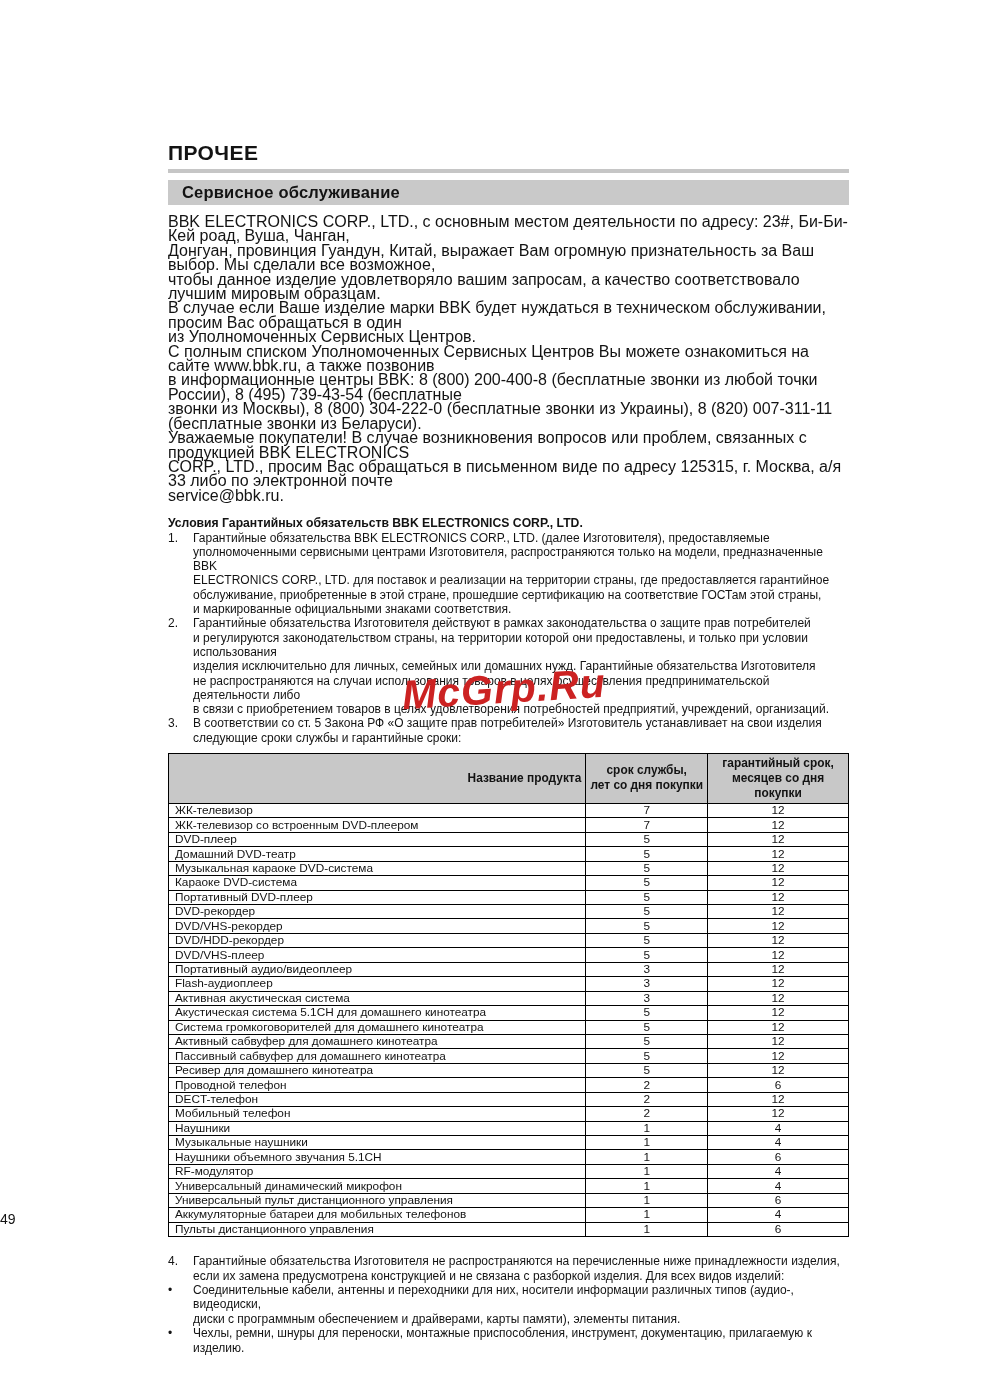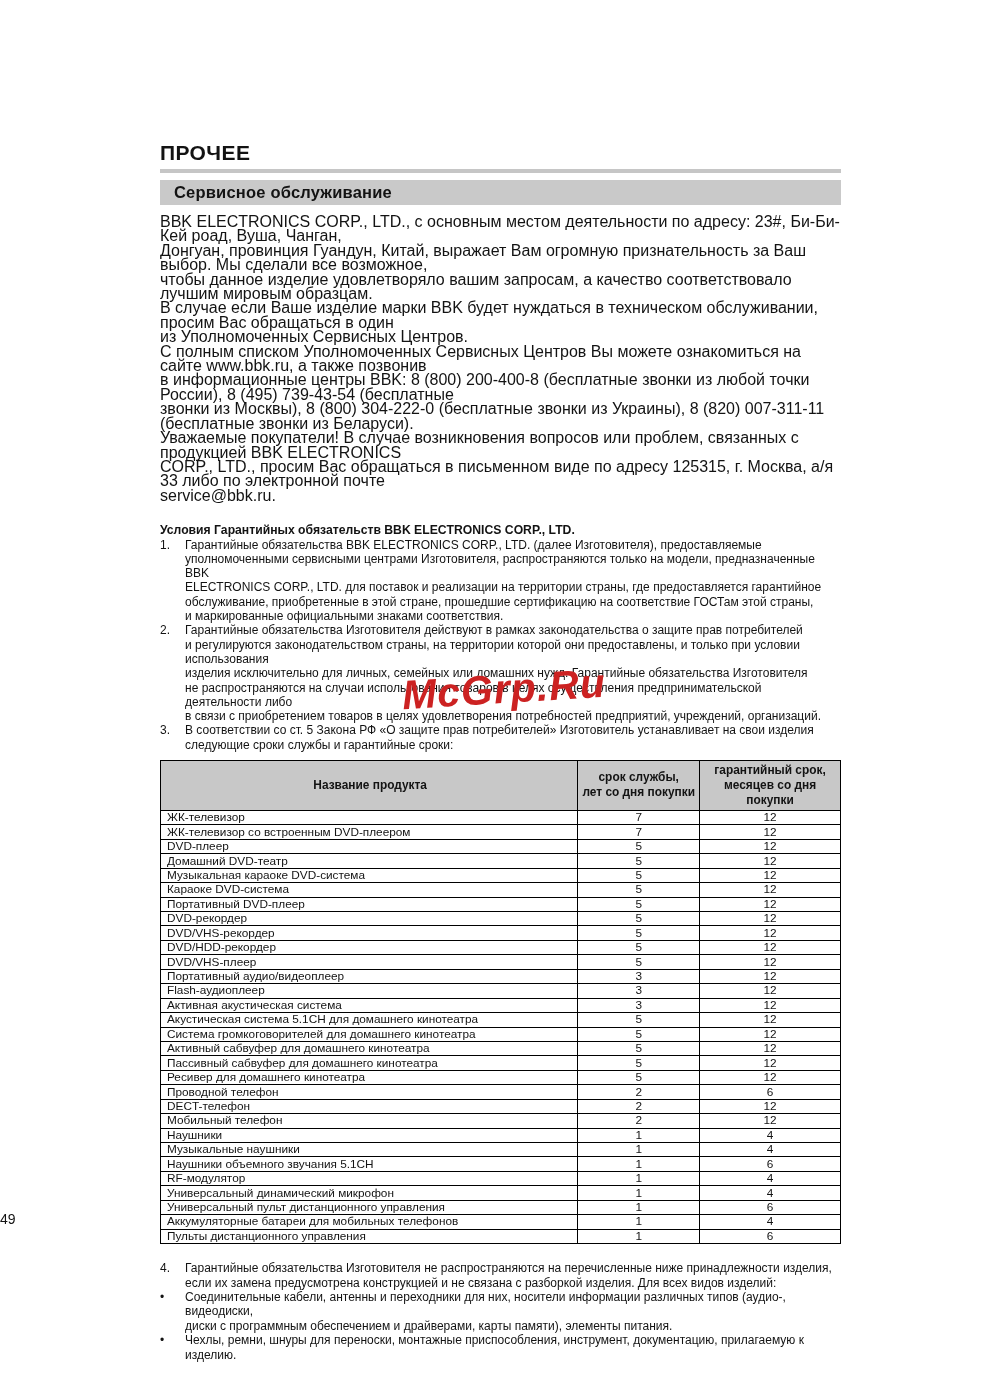"ПРОЧЕЕ" .content { left: 160px -> 168px }
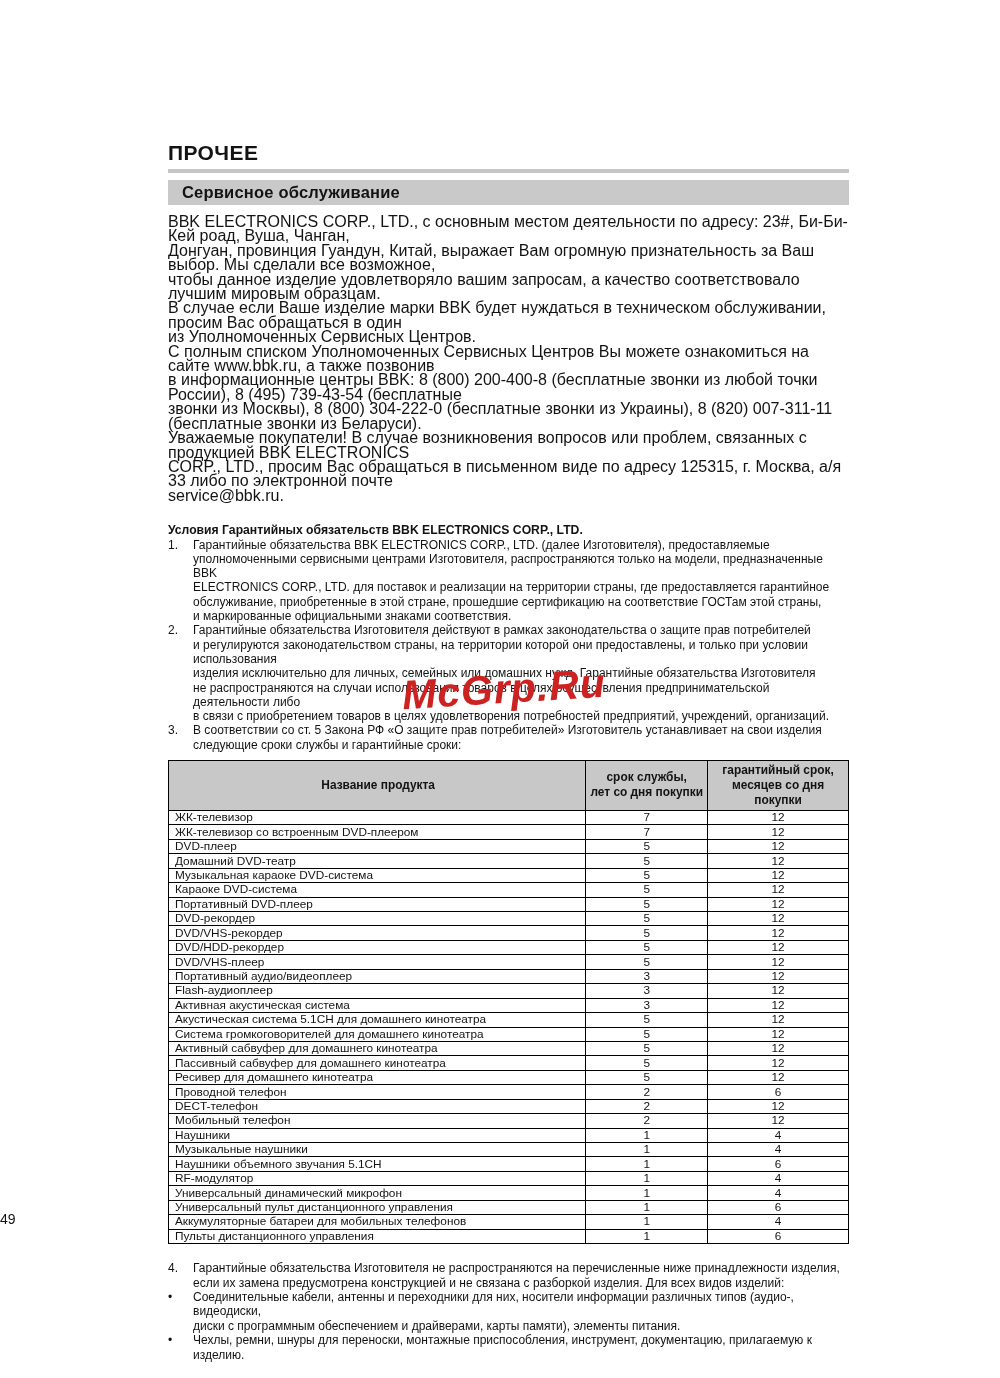"Условия Гарантийных обязательств BBK" .warranty-heading { margin-top: 20px -> 13px }
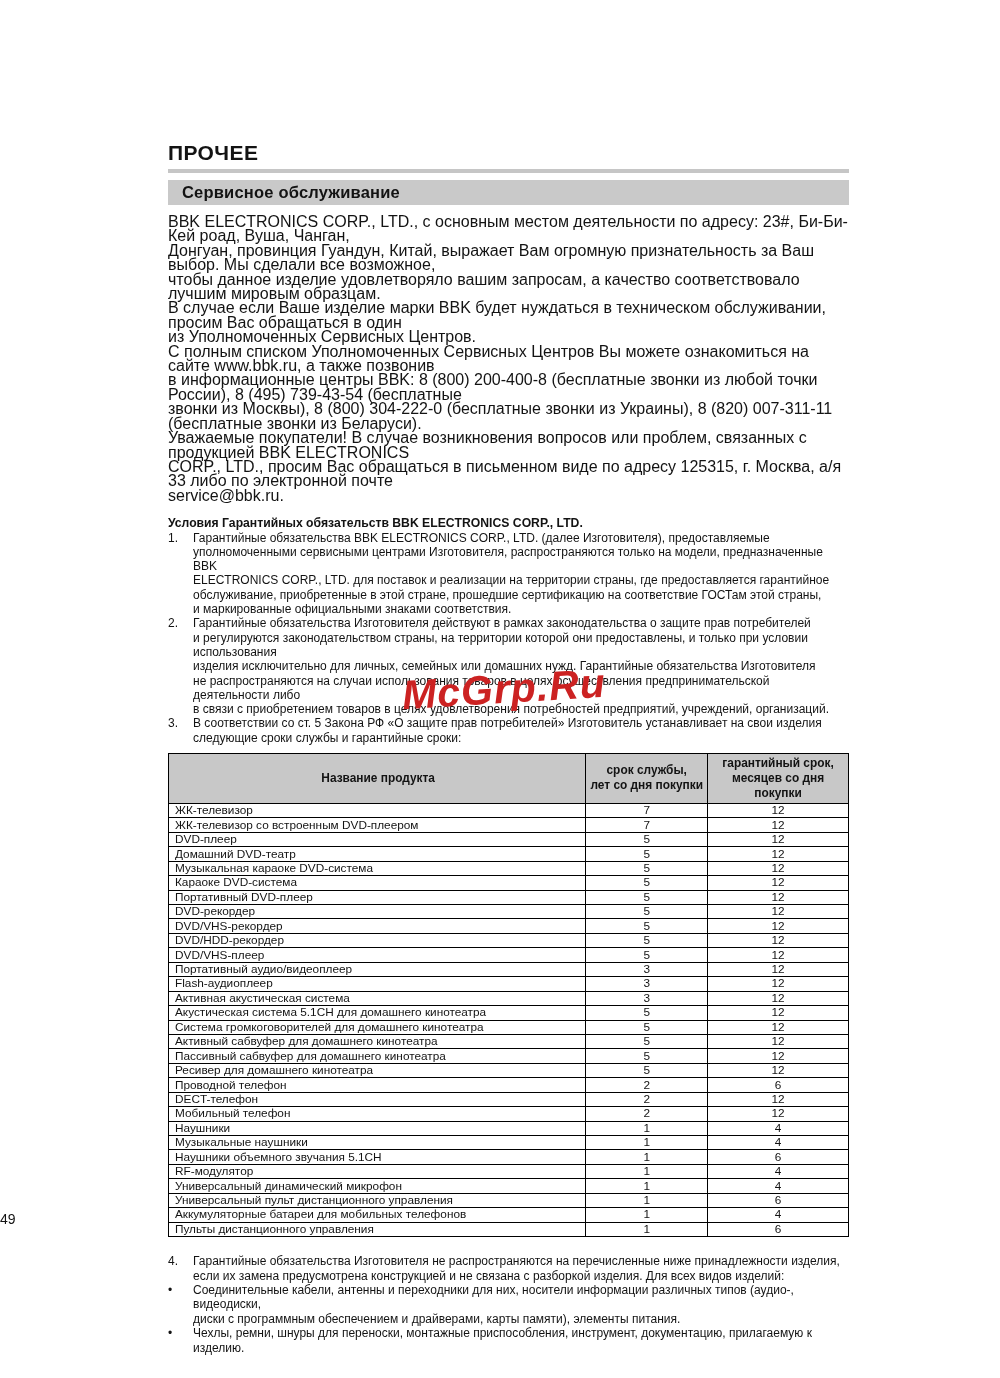"Название продукта" table.warranty th.h-name { text-align: center -> right }
